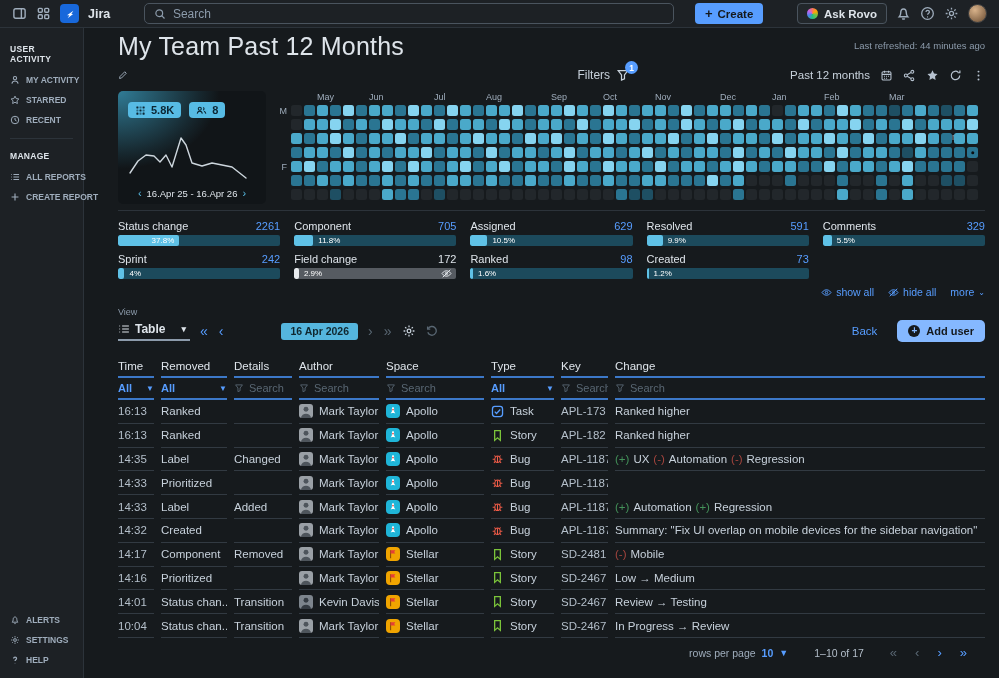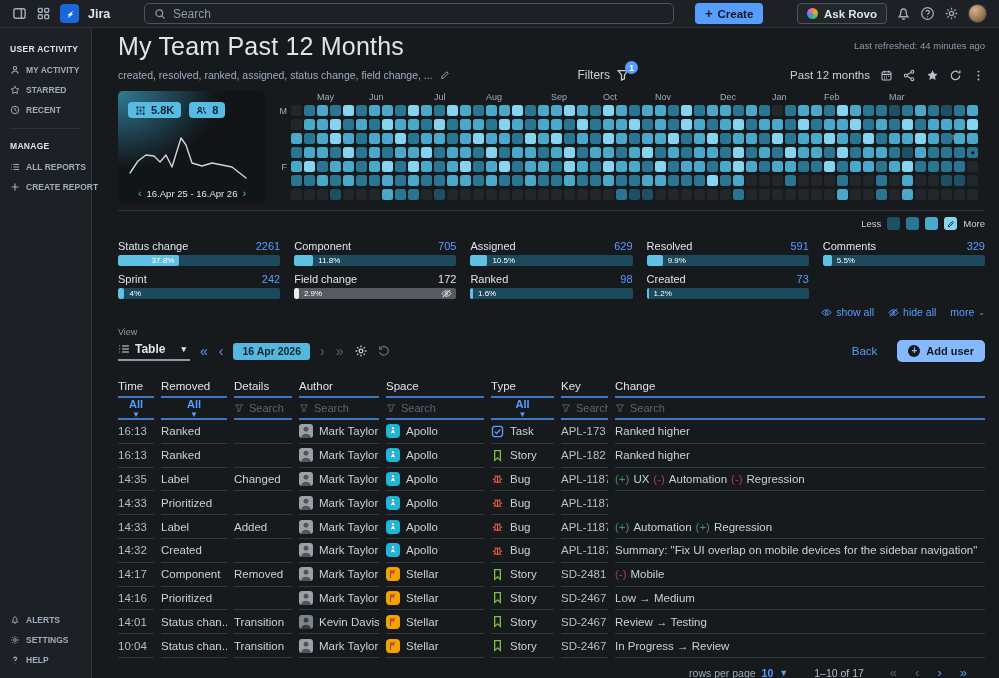"USER ACTIVITY" .sidebar { width: 92px -> 84px }
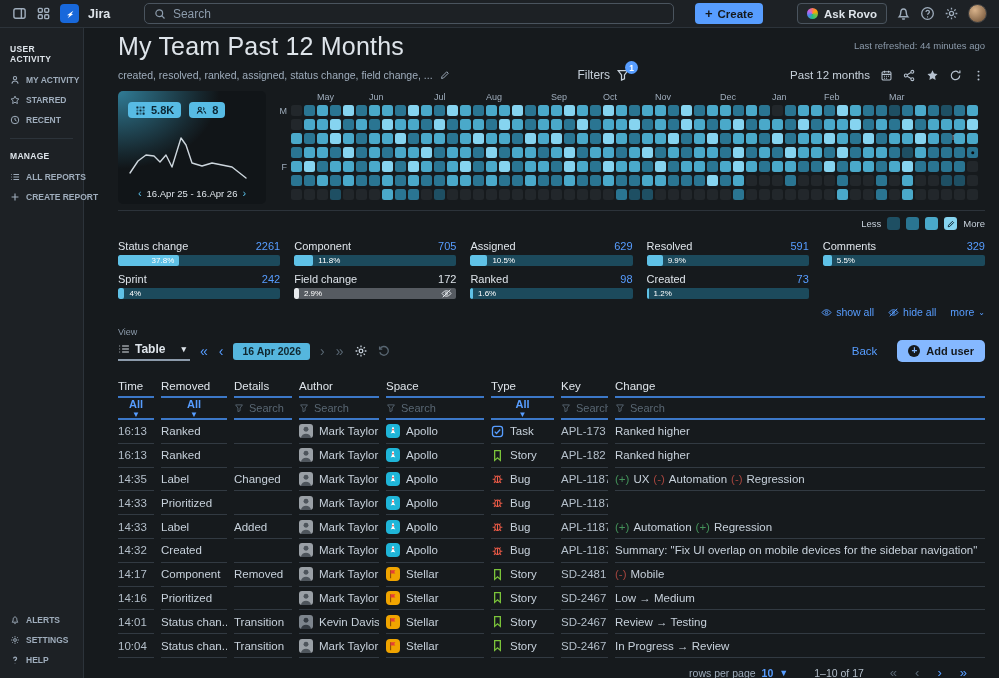"created, resolved, ranked, assigned," span { html: <span>created, resolved, ranked, assigned, status change, field change, ...</span> -> none }
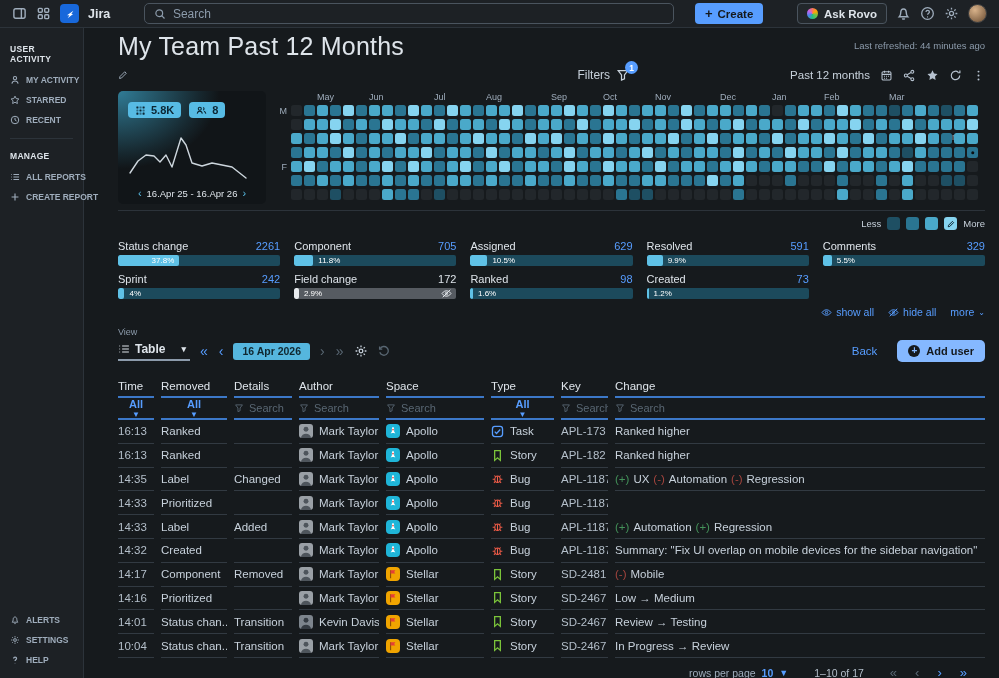"Less" div.legend { html: <div> <span>Less</span> <span></span> <span></span> <span></span> <span> <span> <svg> <path></path> </svg> </span> </span> <span>More</span> </div> -> none }
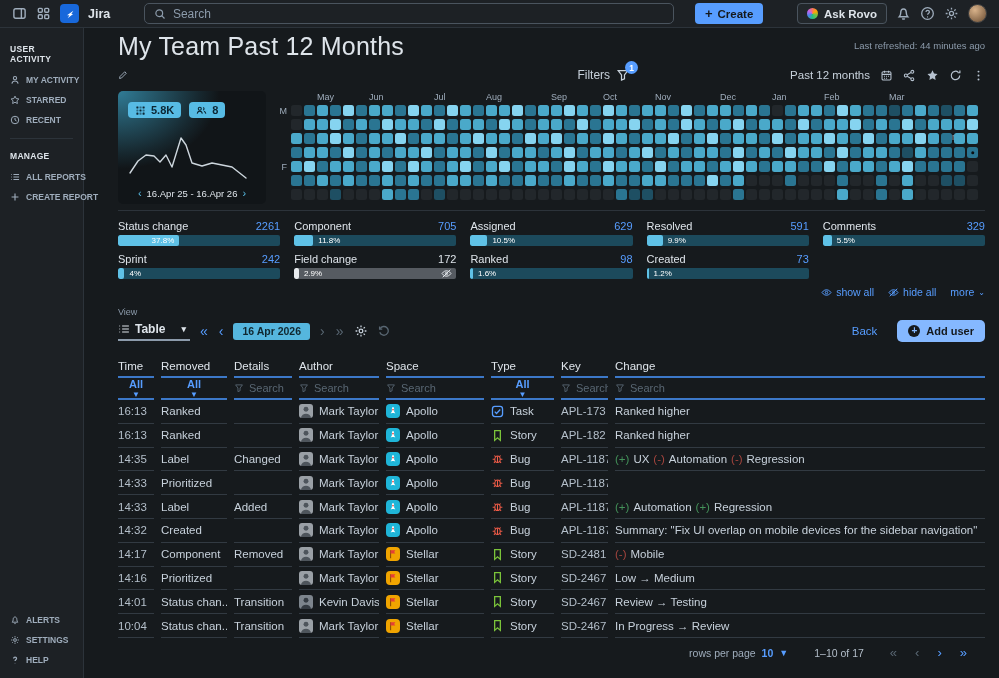"16 Apr 2026" .date-pill { margin-left: none -> 48px }
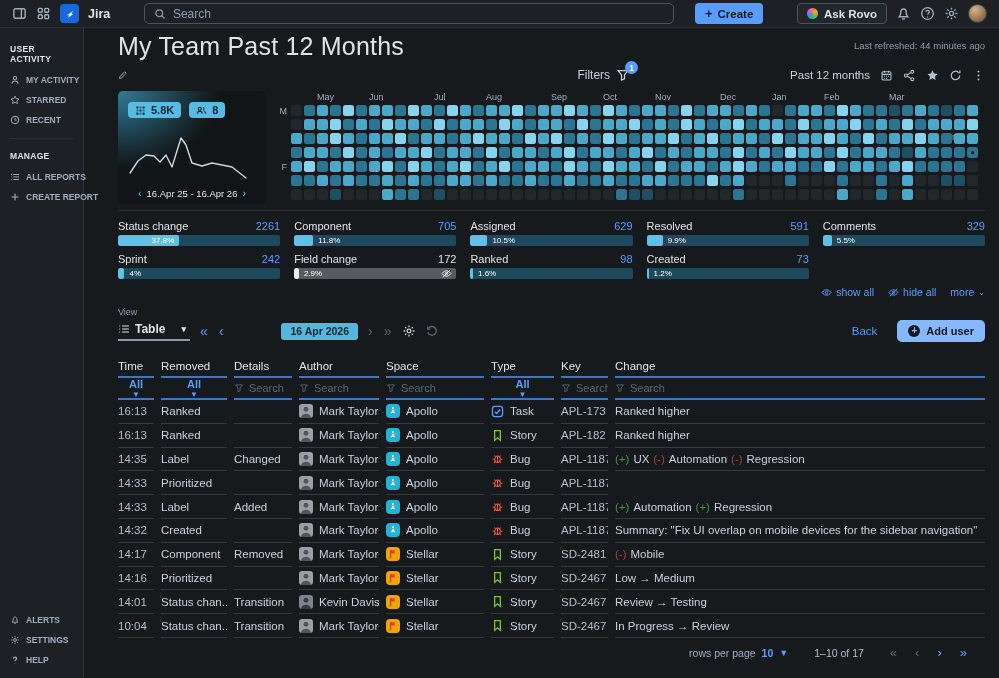"All" .f-select { flex-direction: column -> none }
